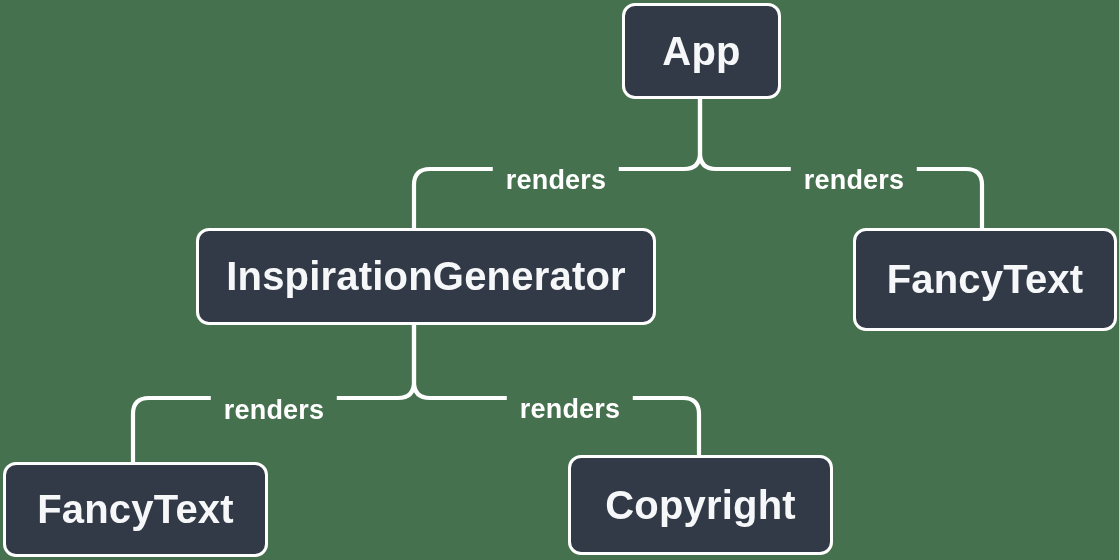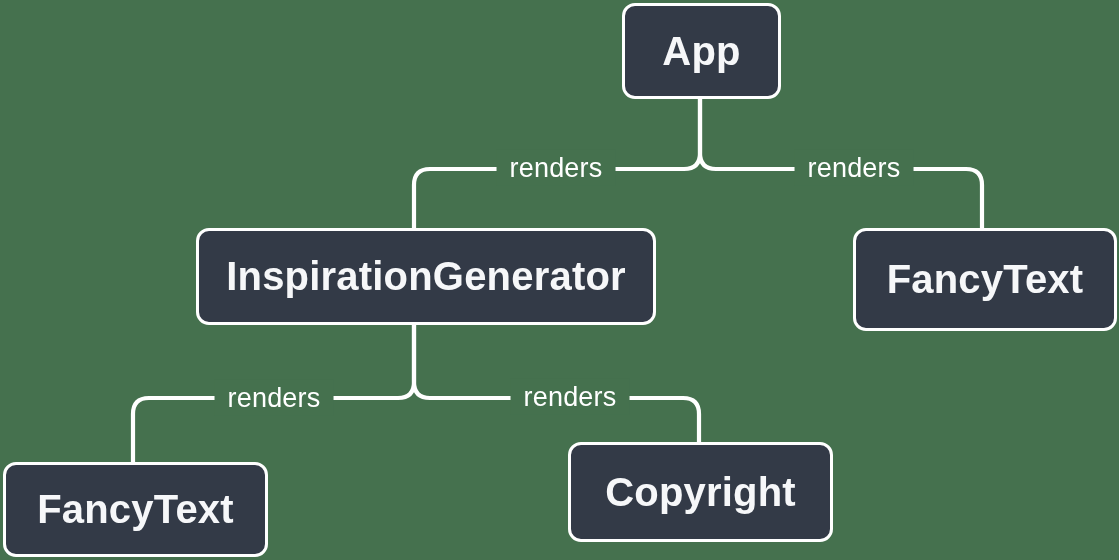"renders" .edge-label { font-weight: 400 -> 700; margin-top: none -> 12px }
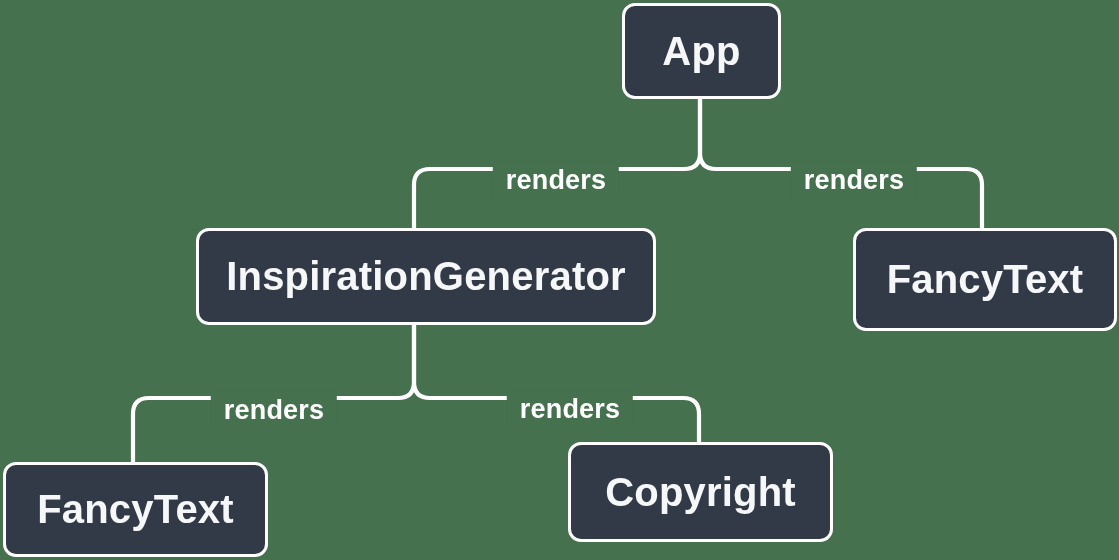"Copyright" .node-copyright { top: 442px -> 455px }
